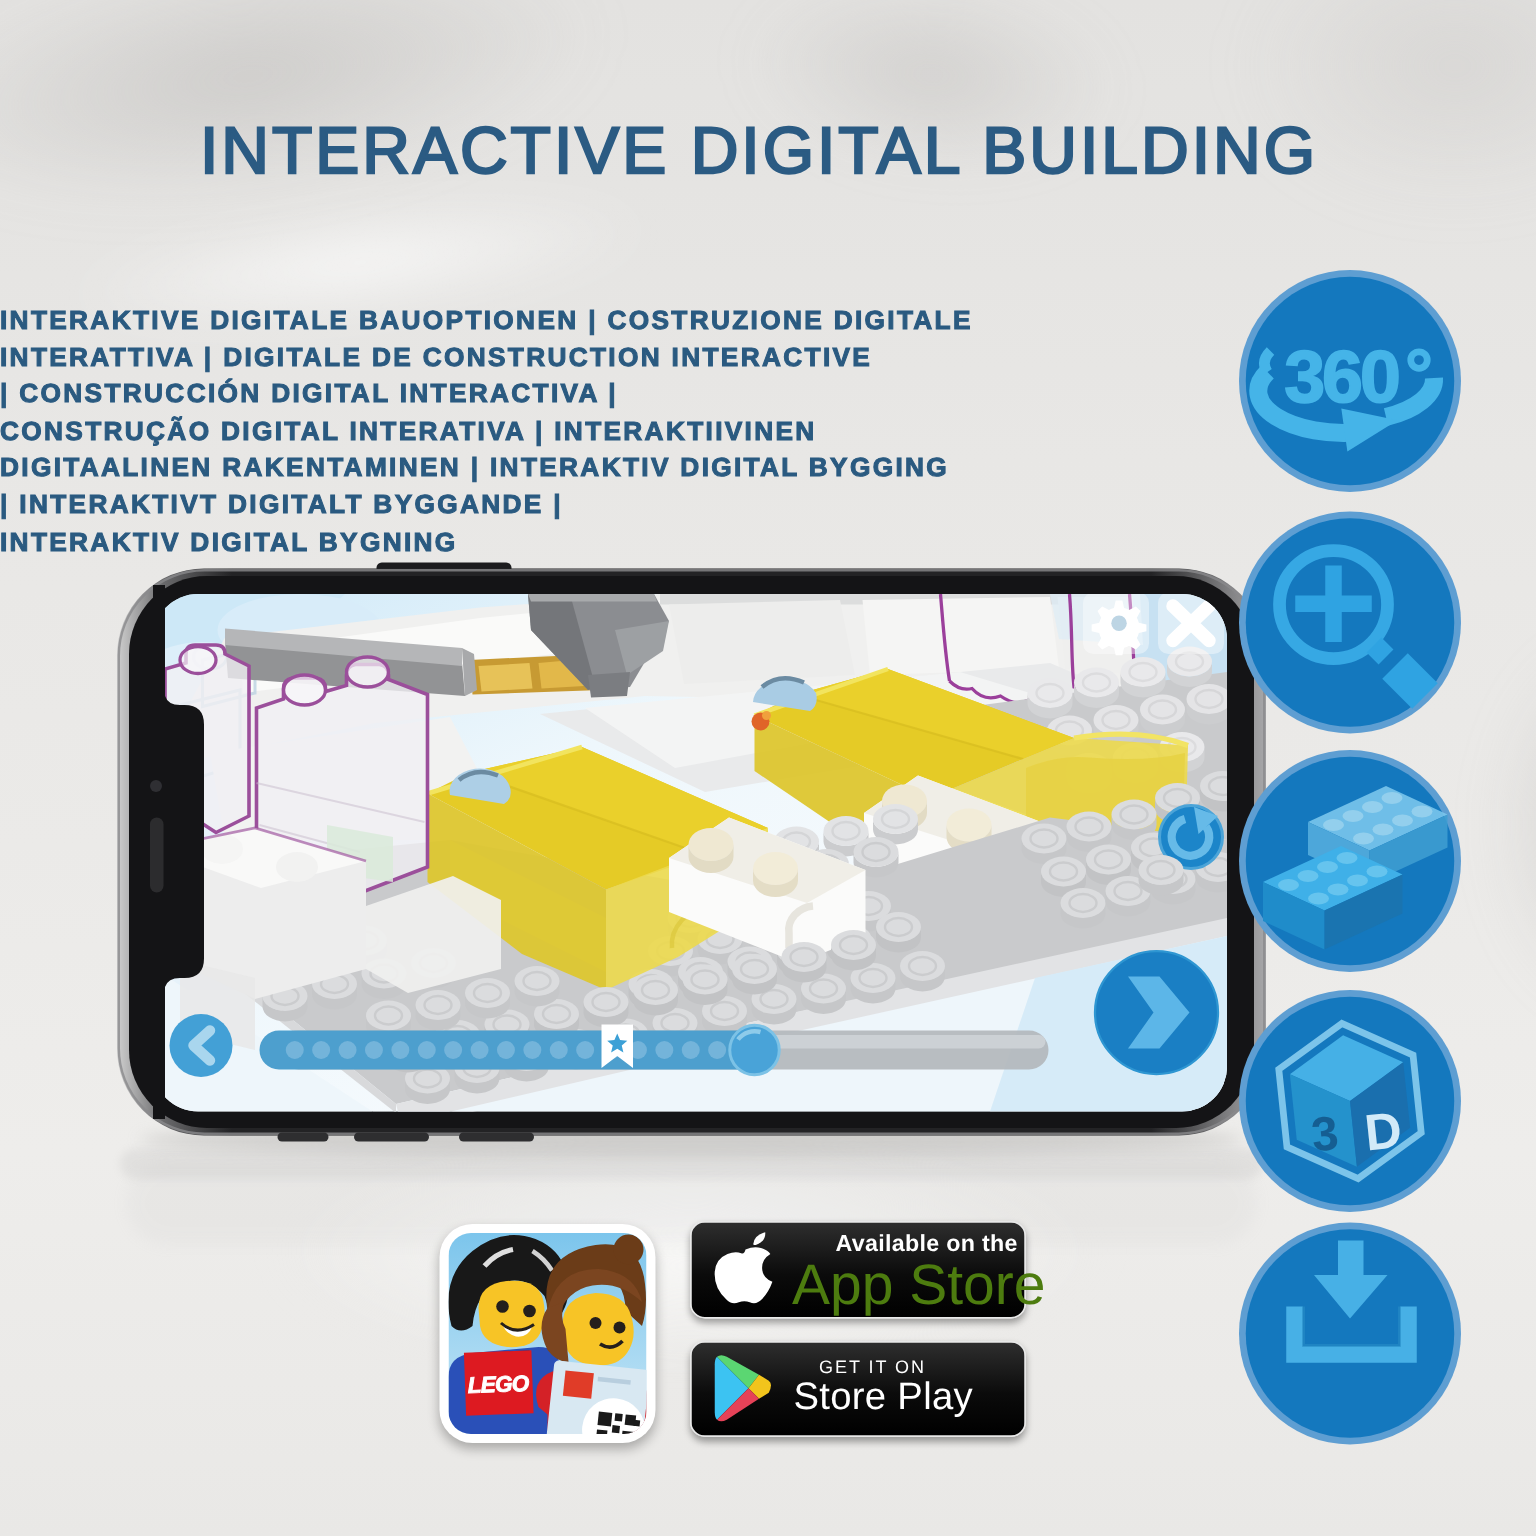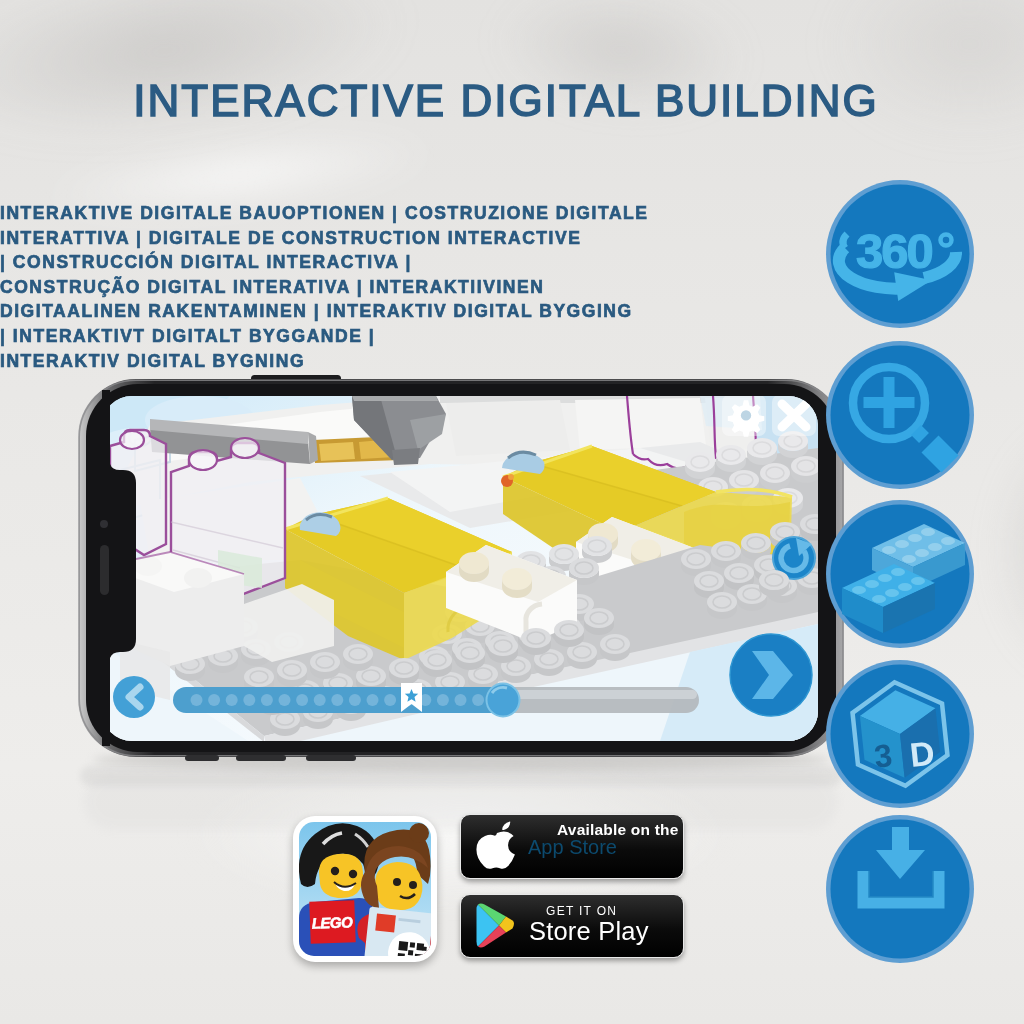"App Store" div.abs { color: #0c4a6e -> #4d7c0f; font-size: 20px -> 38px }
